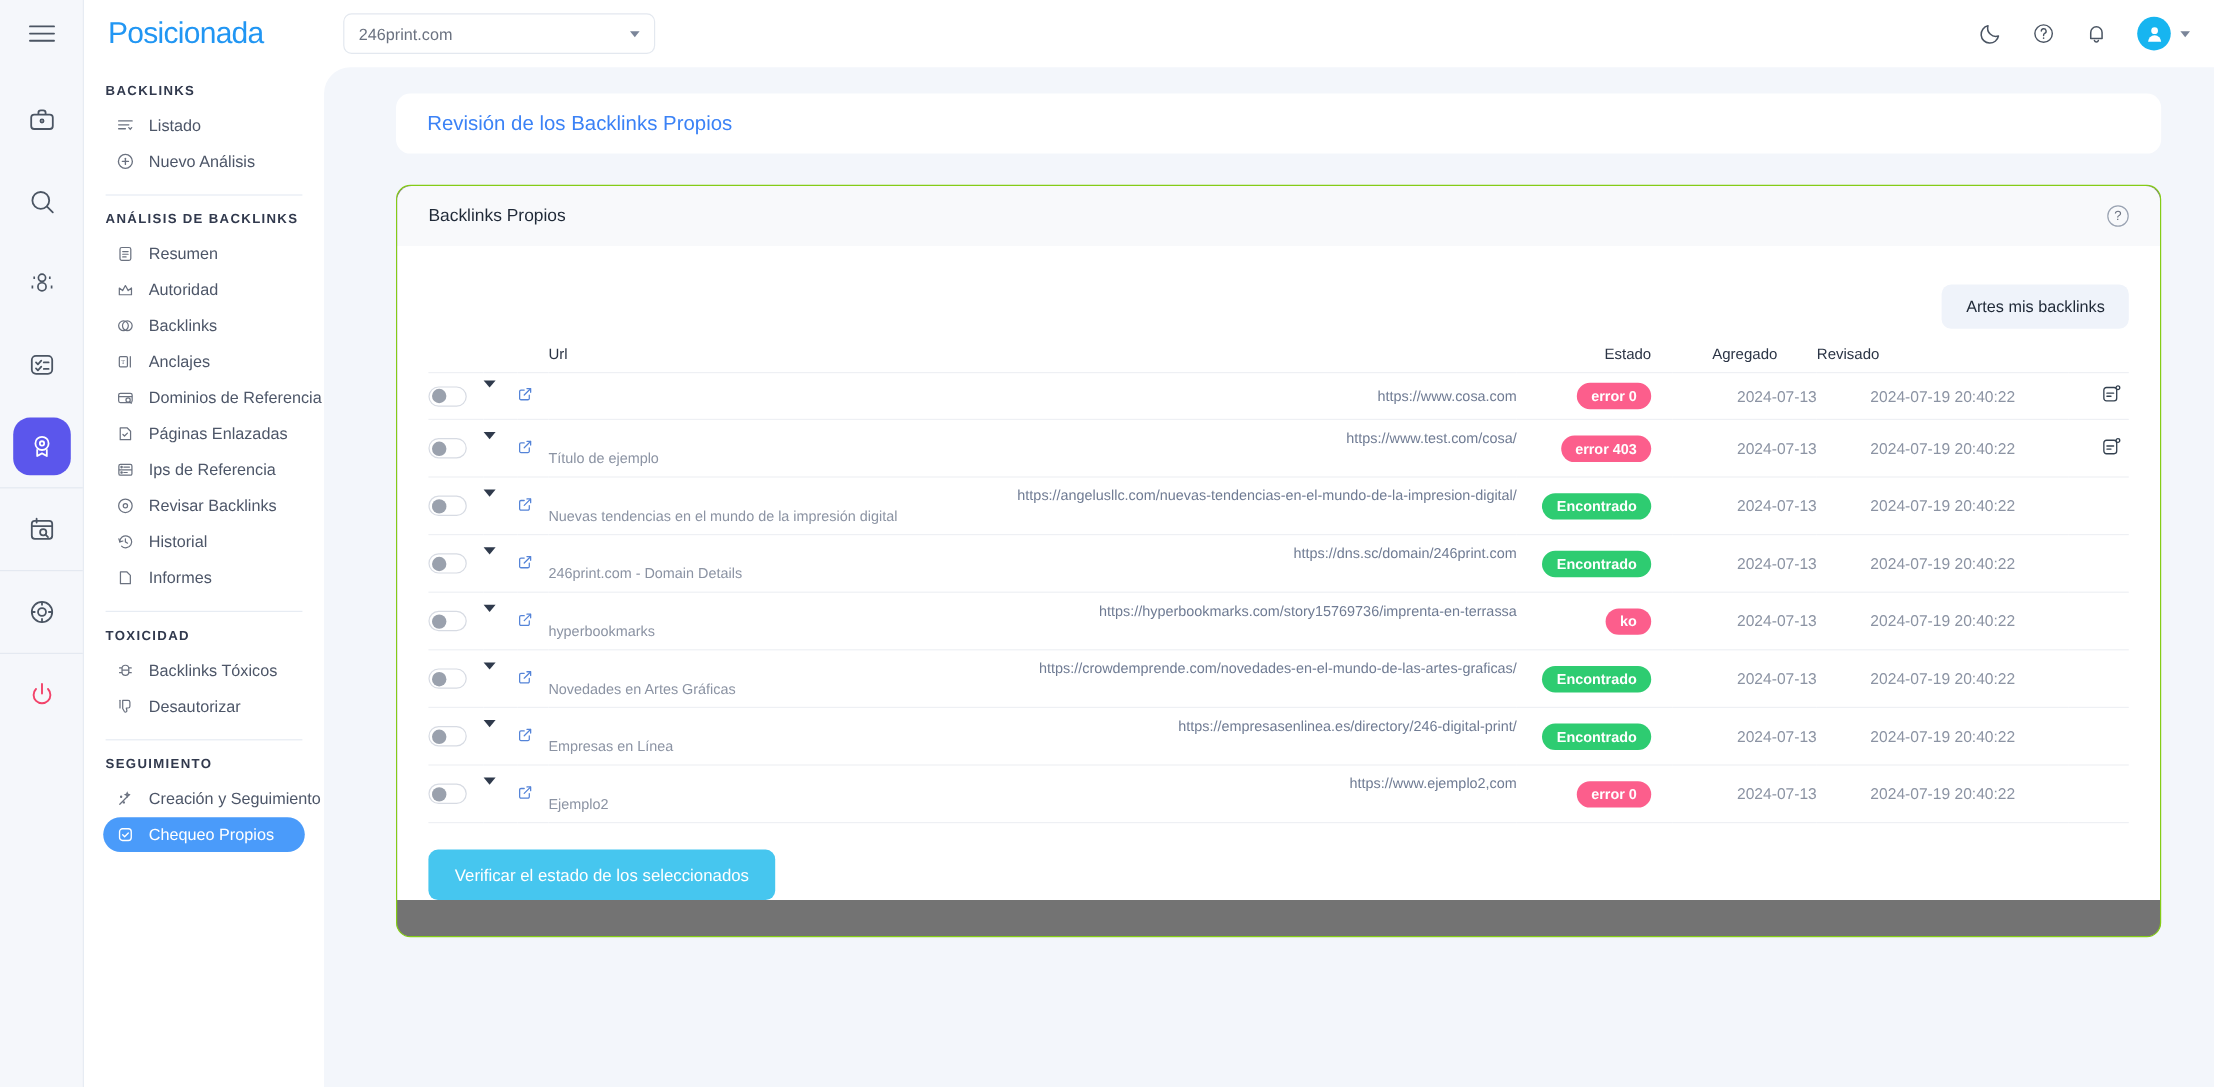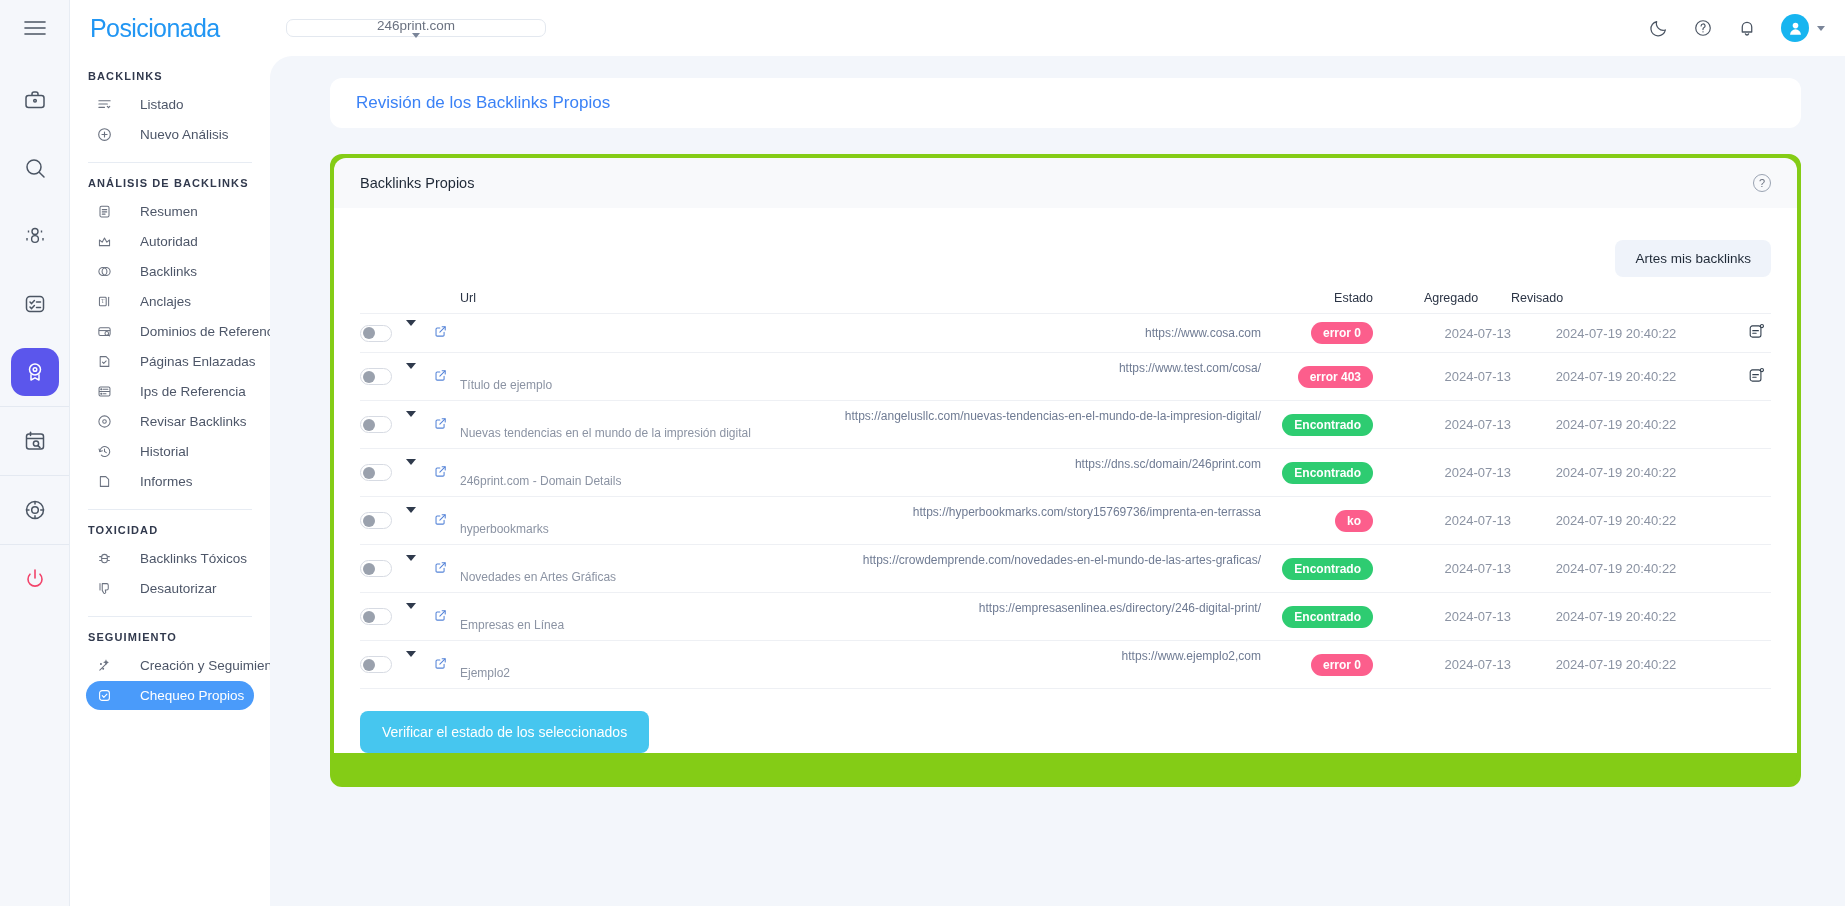"246print.com" .domain-select { flex-direction: column -> none; height: 18px -> 34px; justify-content: center -> space-between }
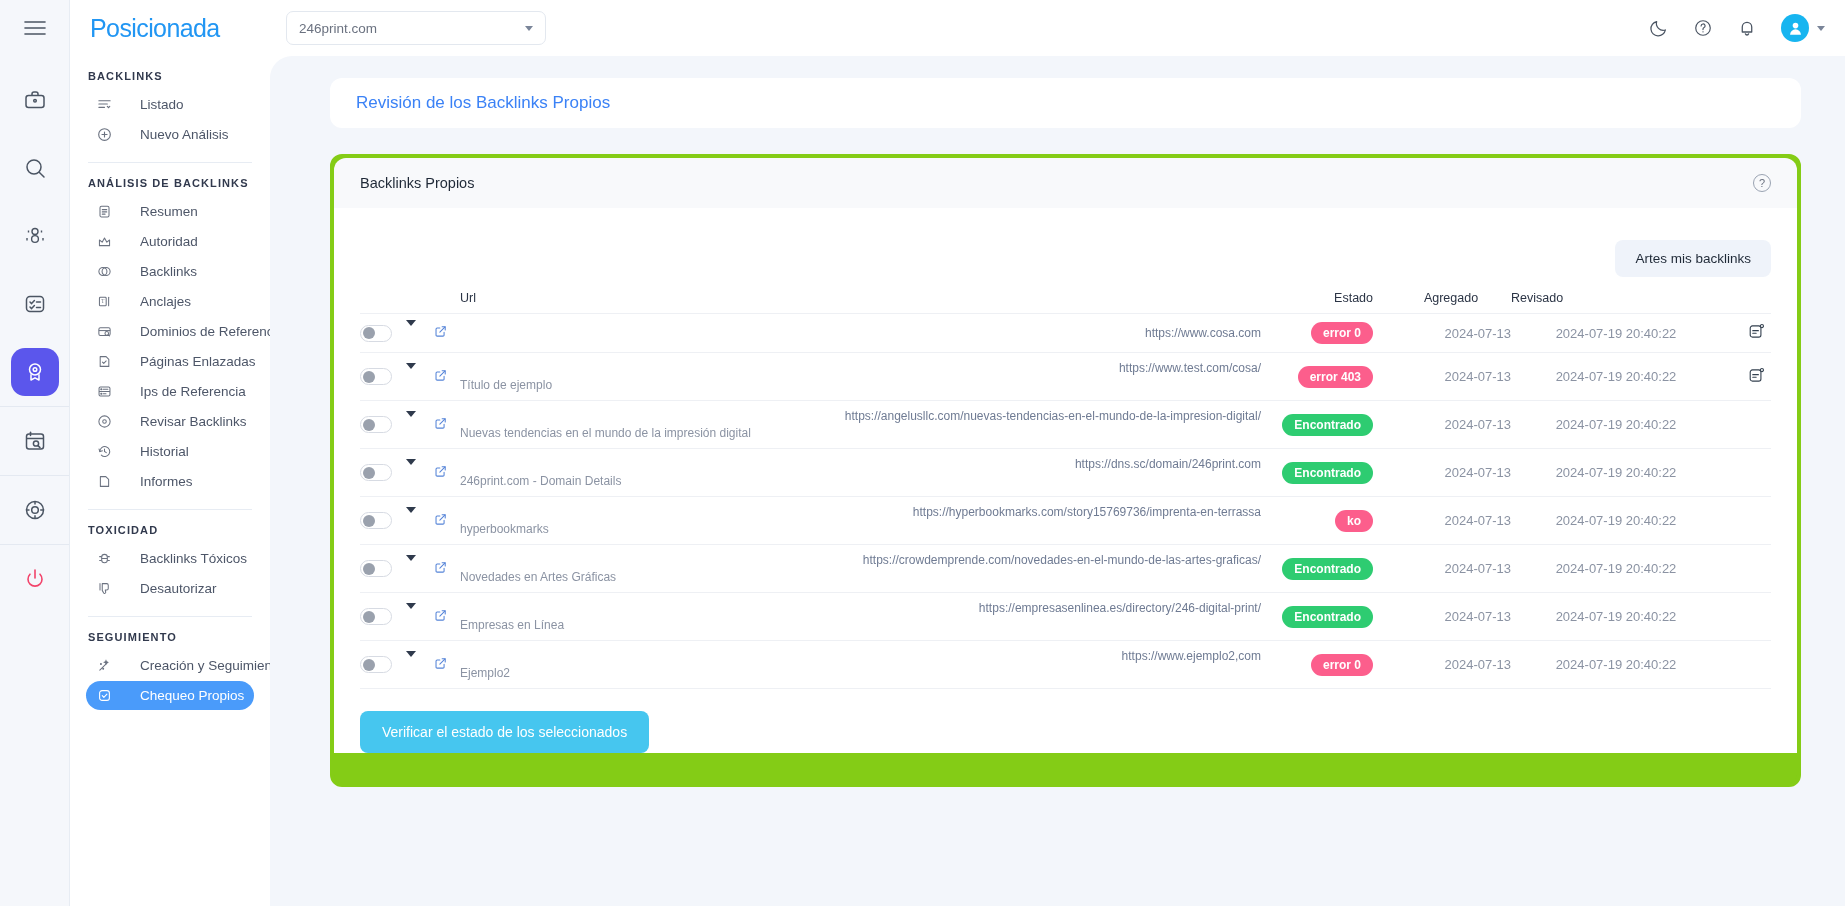"Listado" .nav-item { gap: 27px -> 11px }
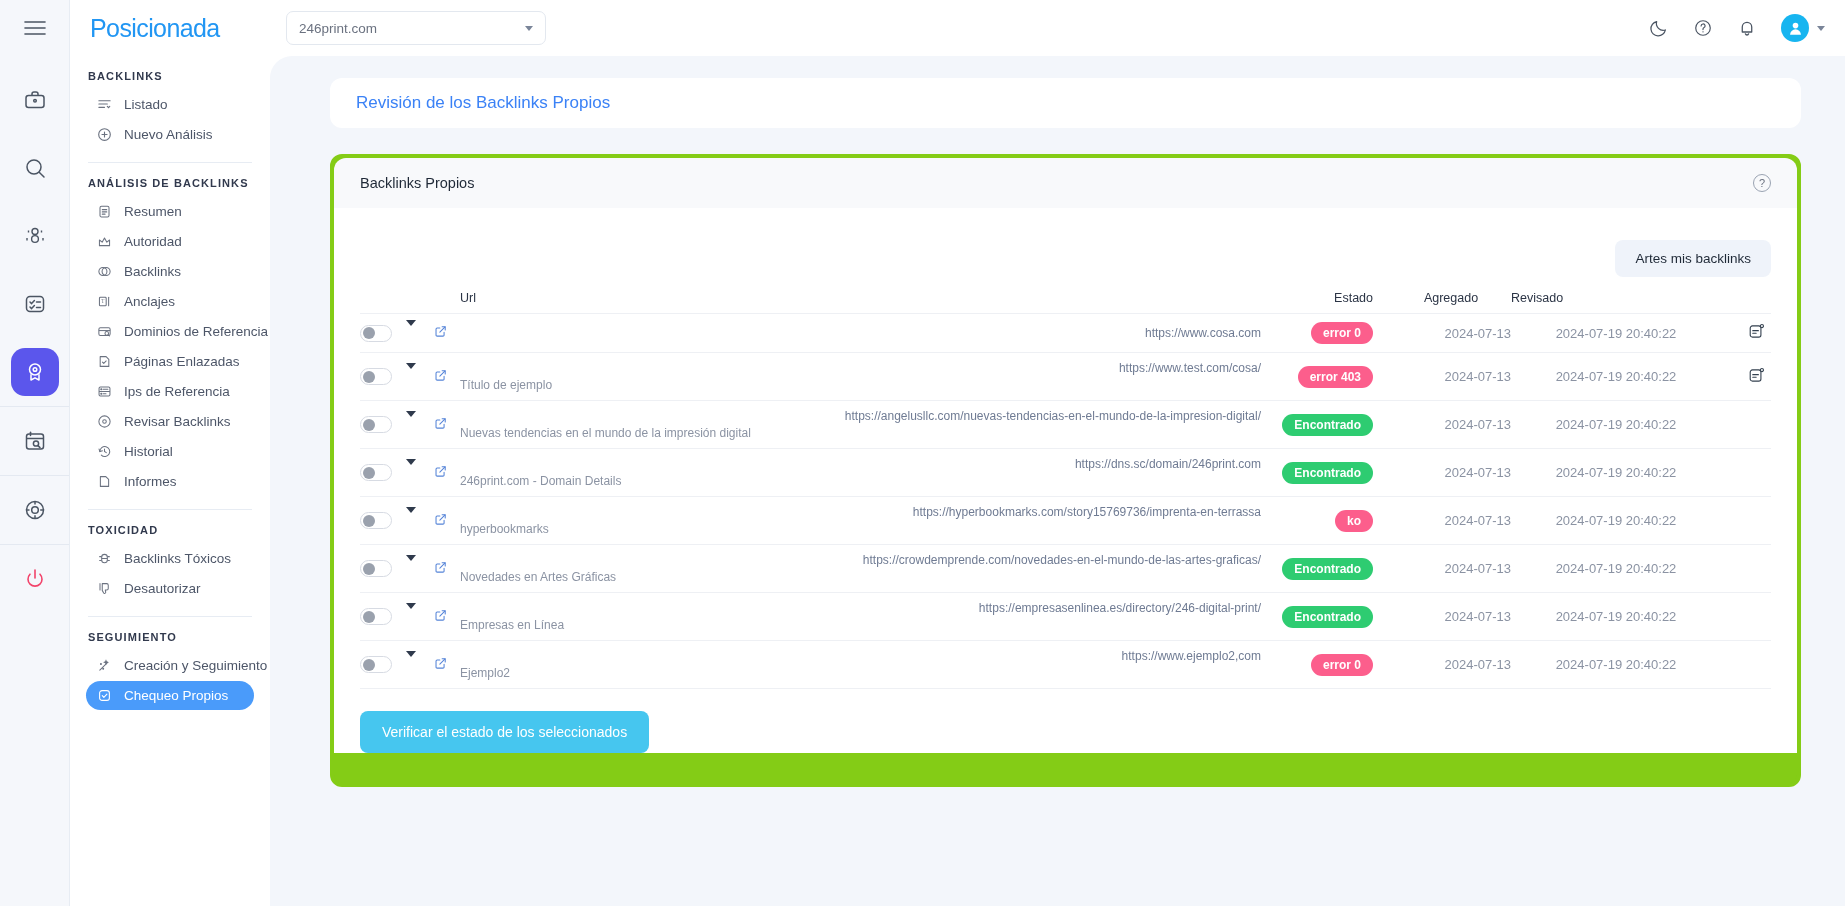"Backlinks Propios" .panel { background: #84cc16 -> #737373; border: 4px solid #84cc16 -> 1px solid #84cc16 }
